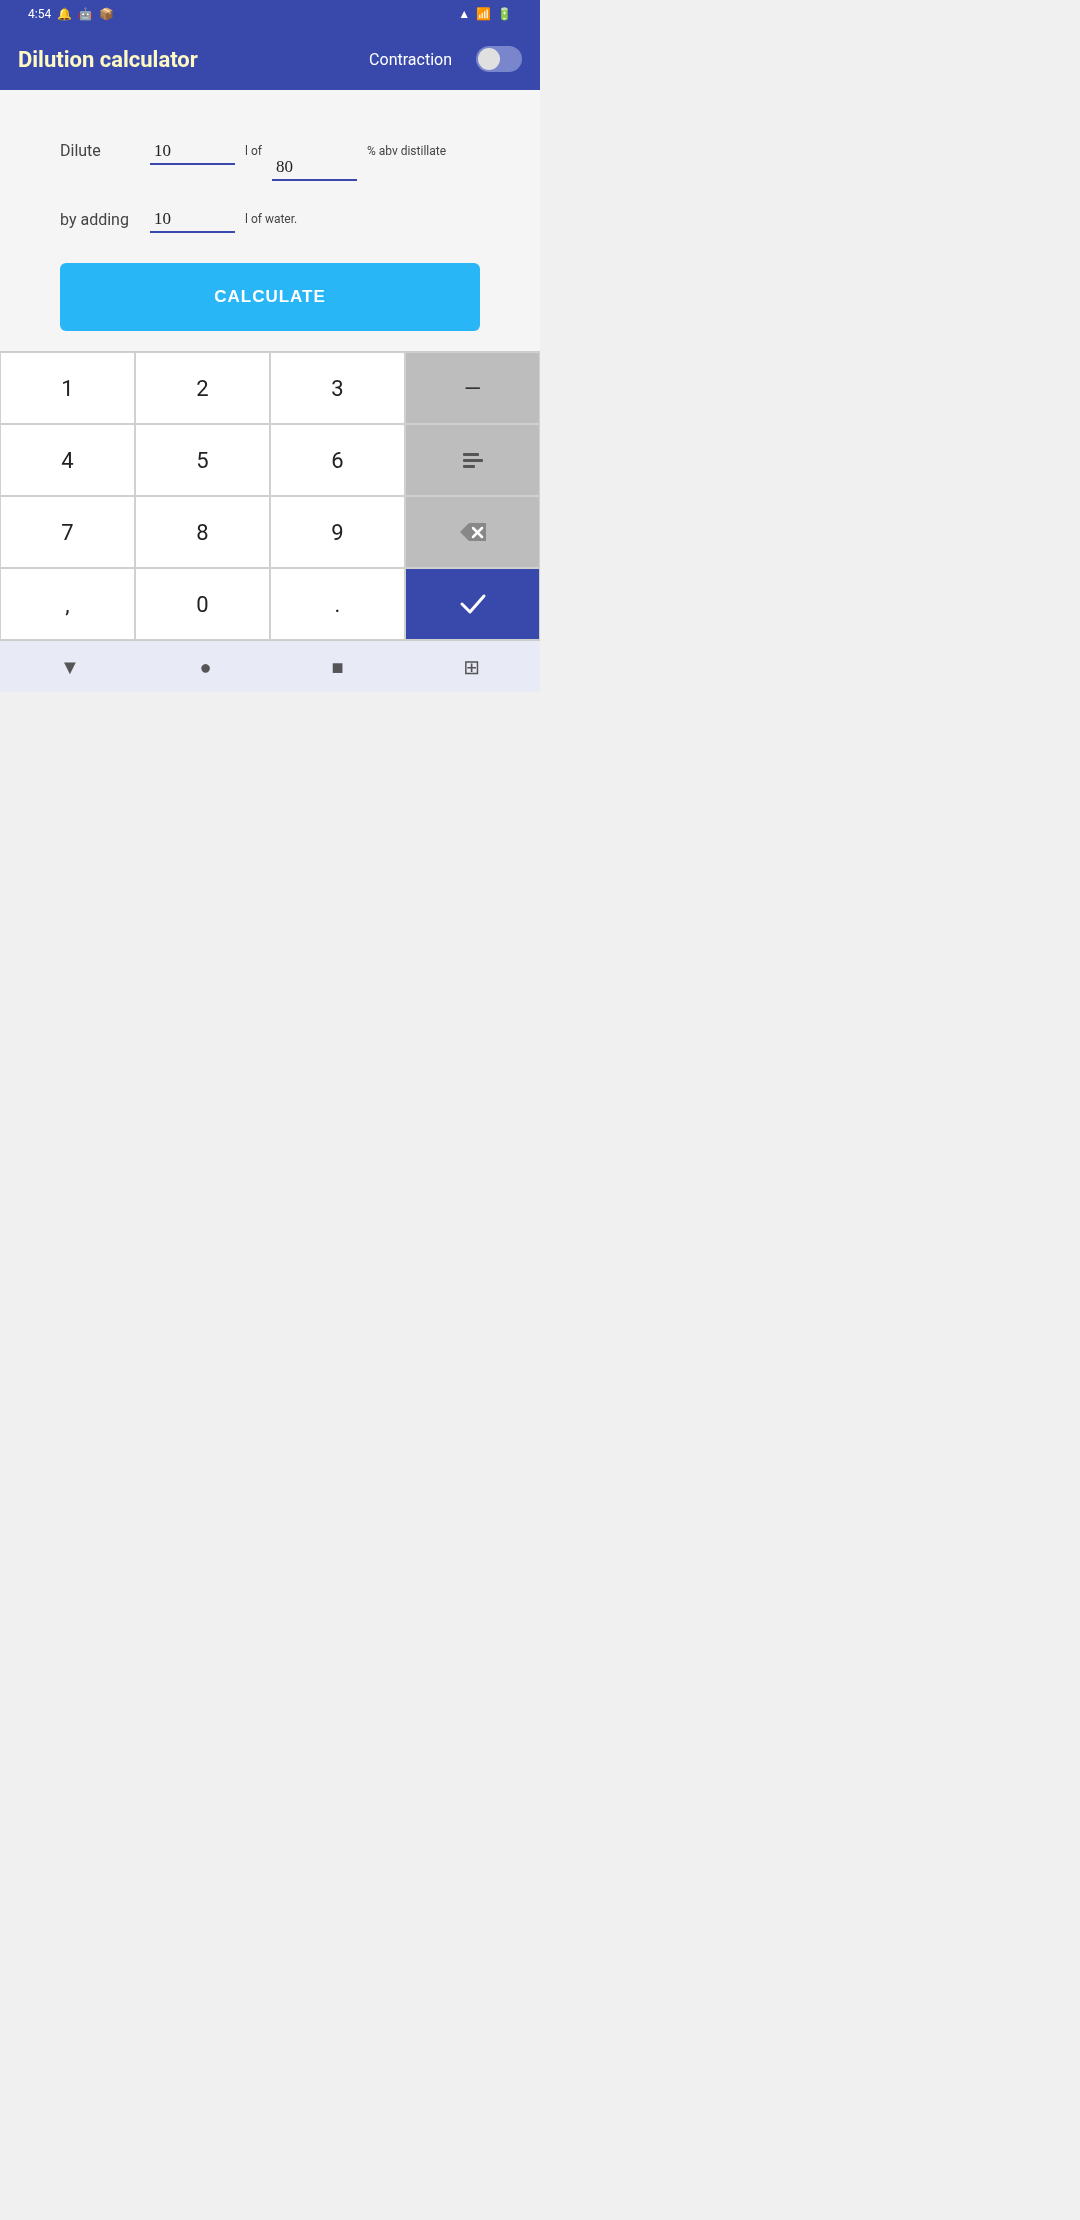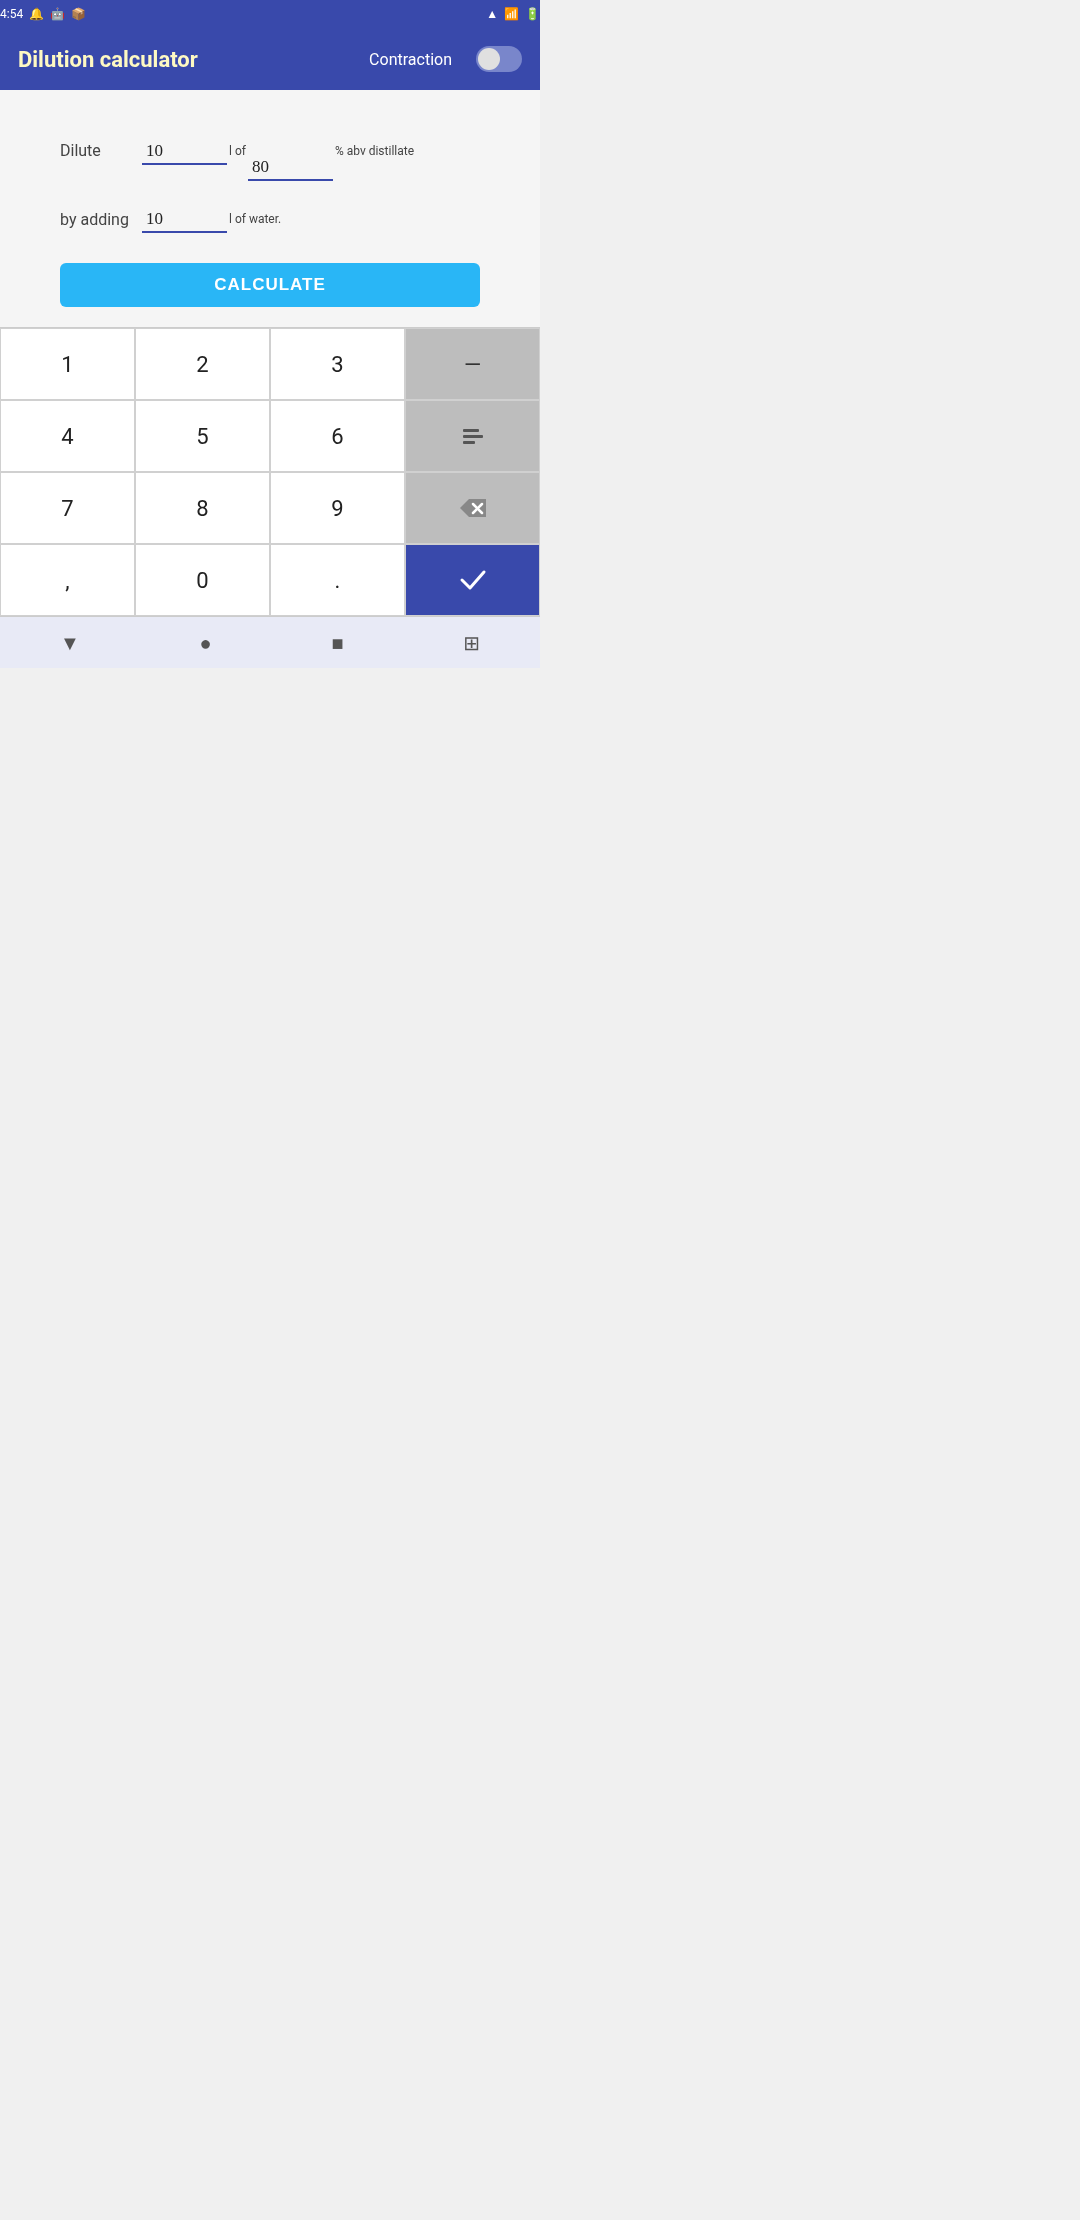"4:54" .status-bar { padding: 6px 0 -> 6px 28px }
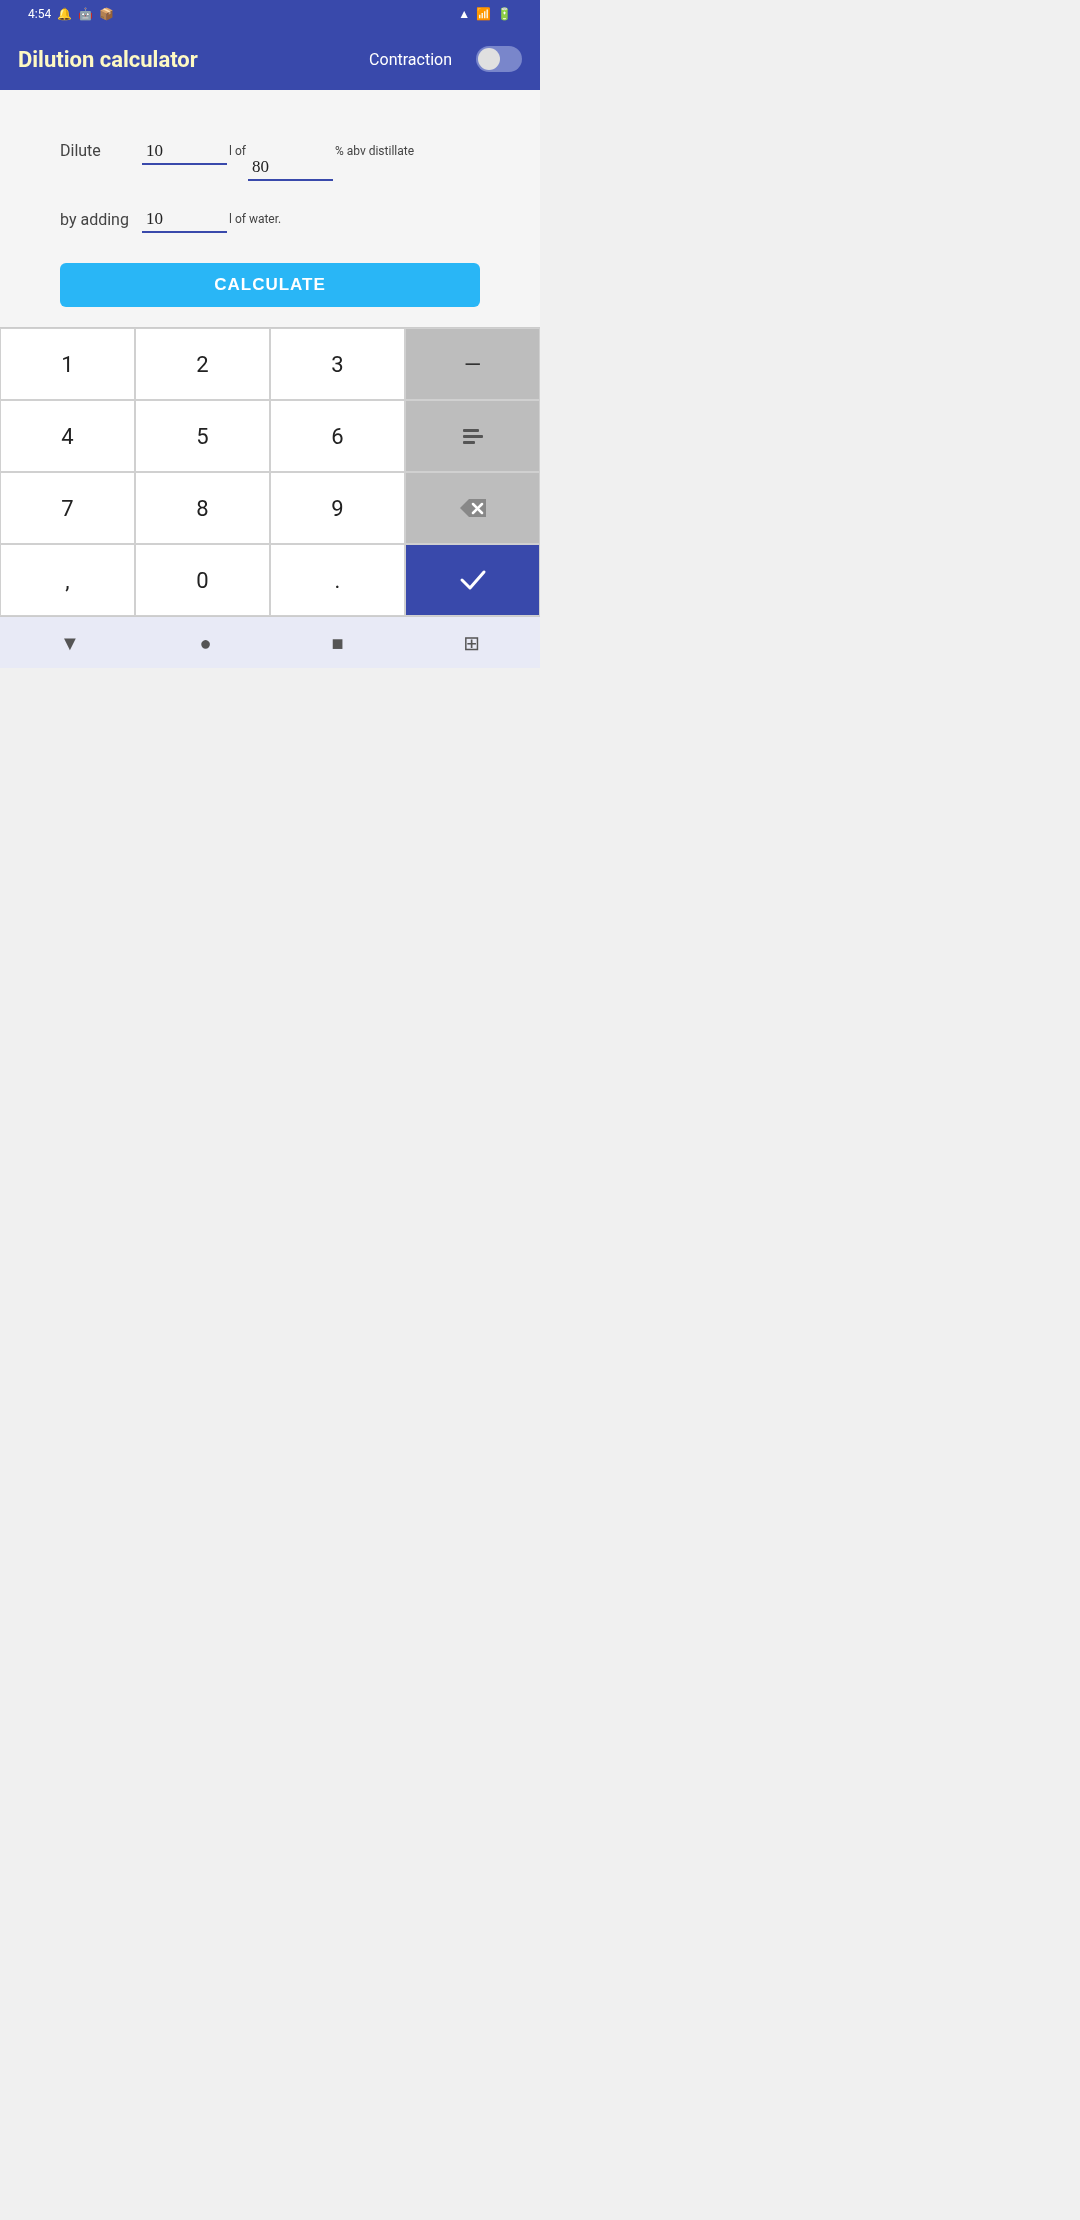"Dilute" .form-row { gap: 2px -> 10px }
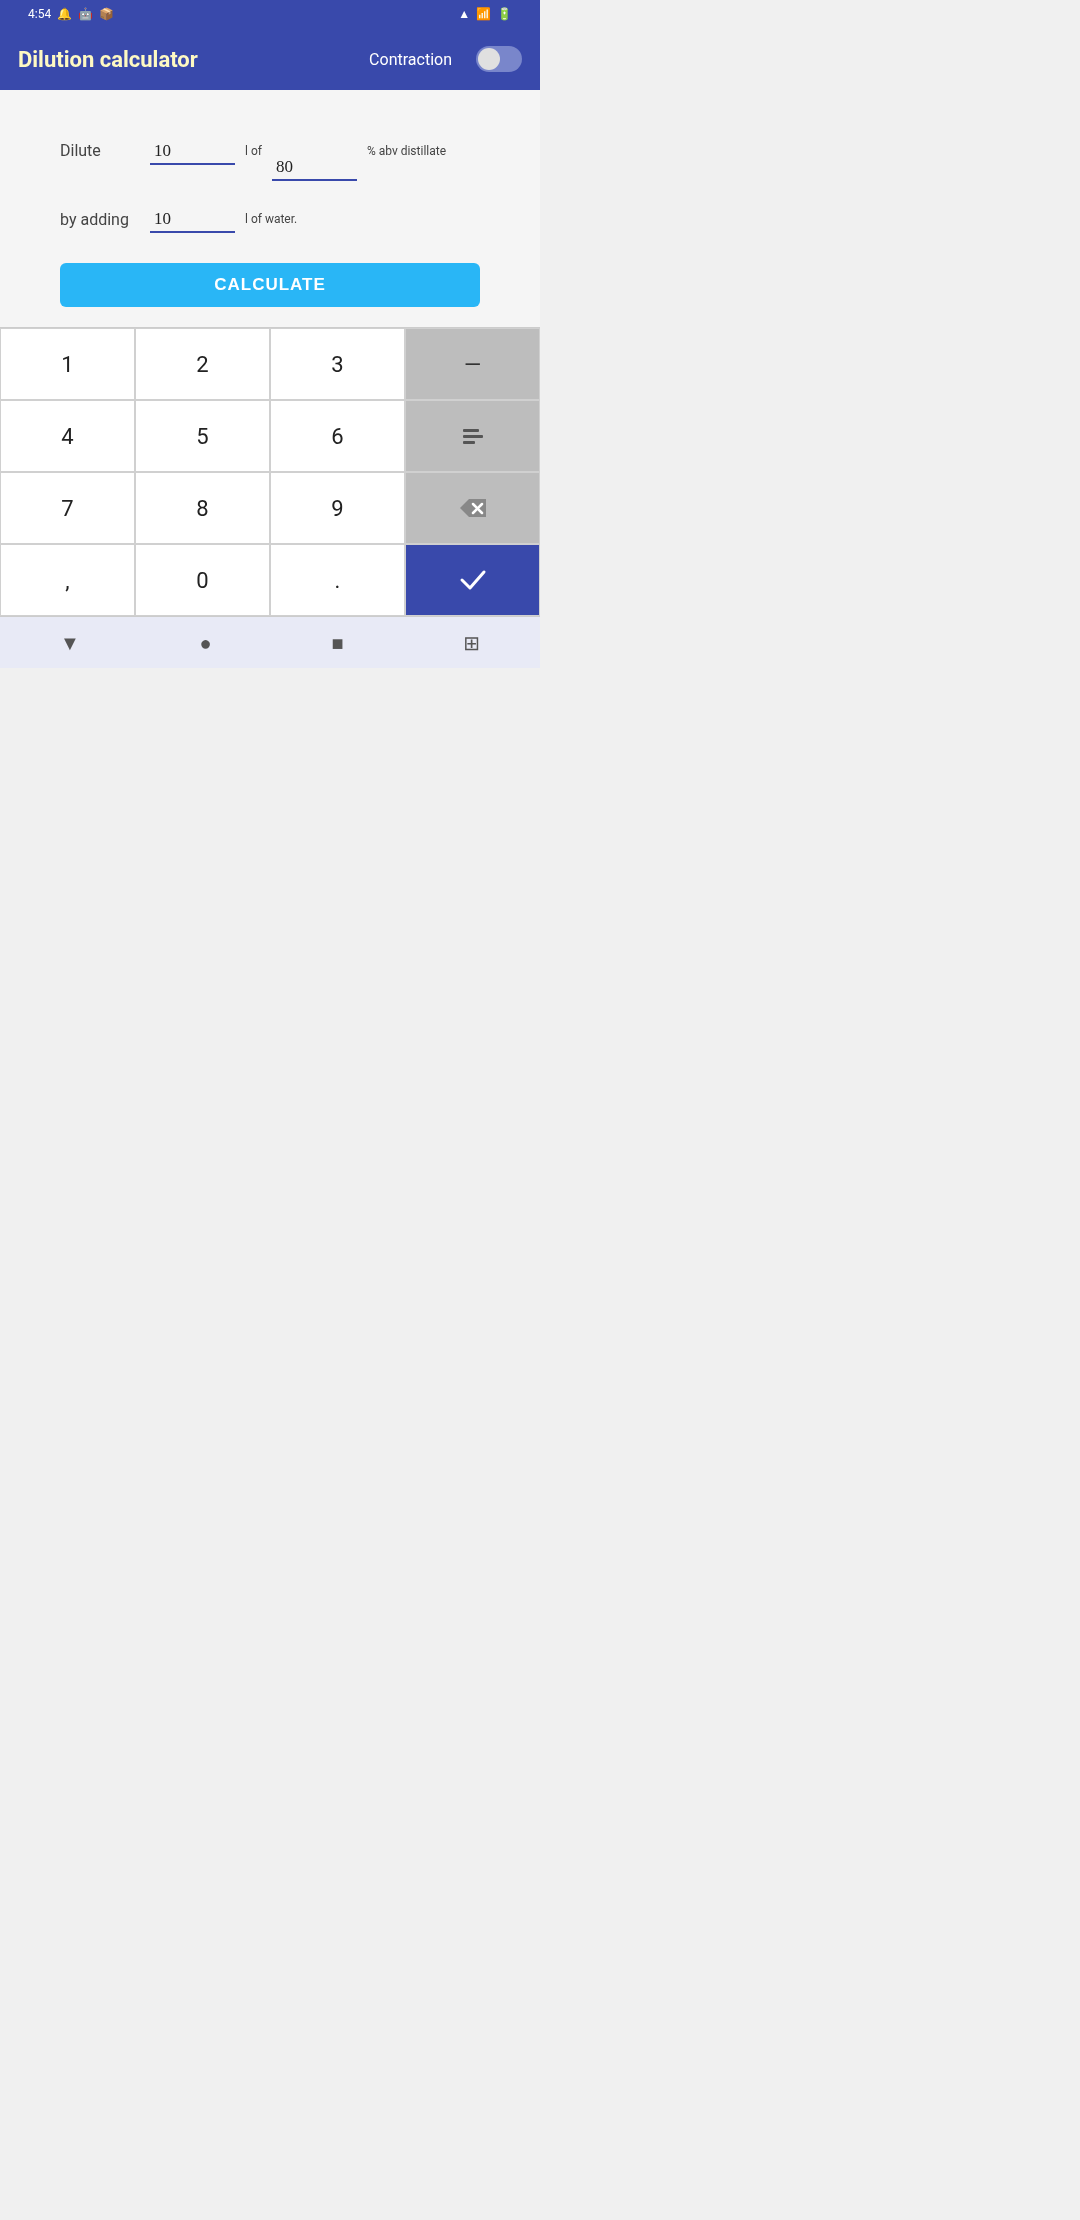"CALCULATE" .btn { height: 44px -> 68px }
